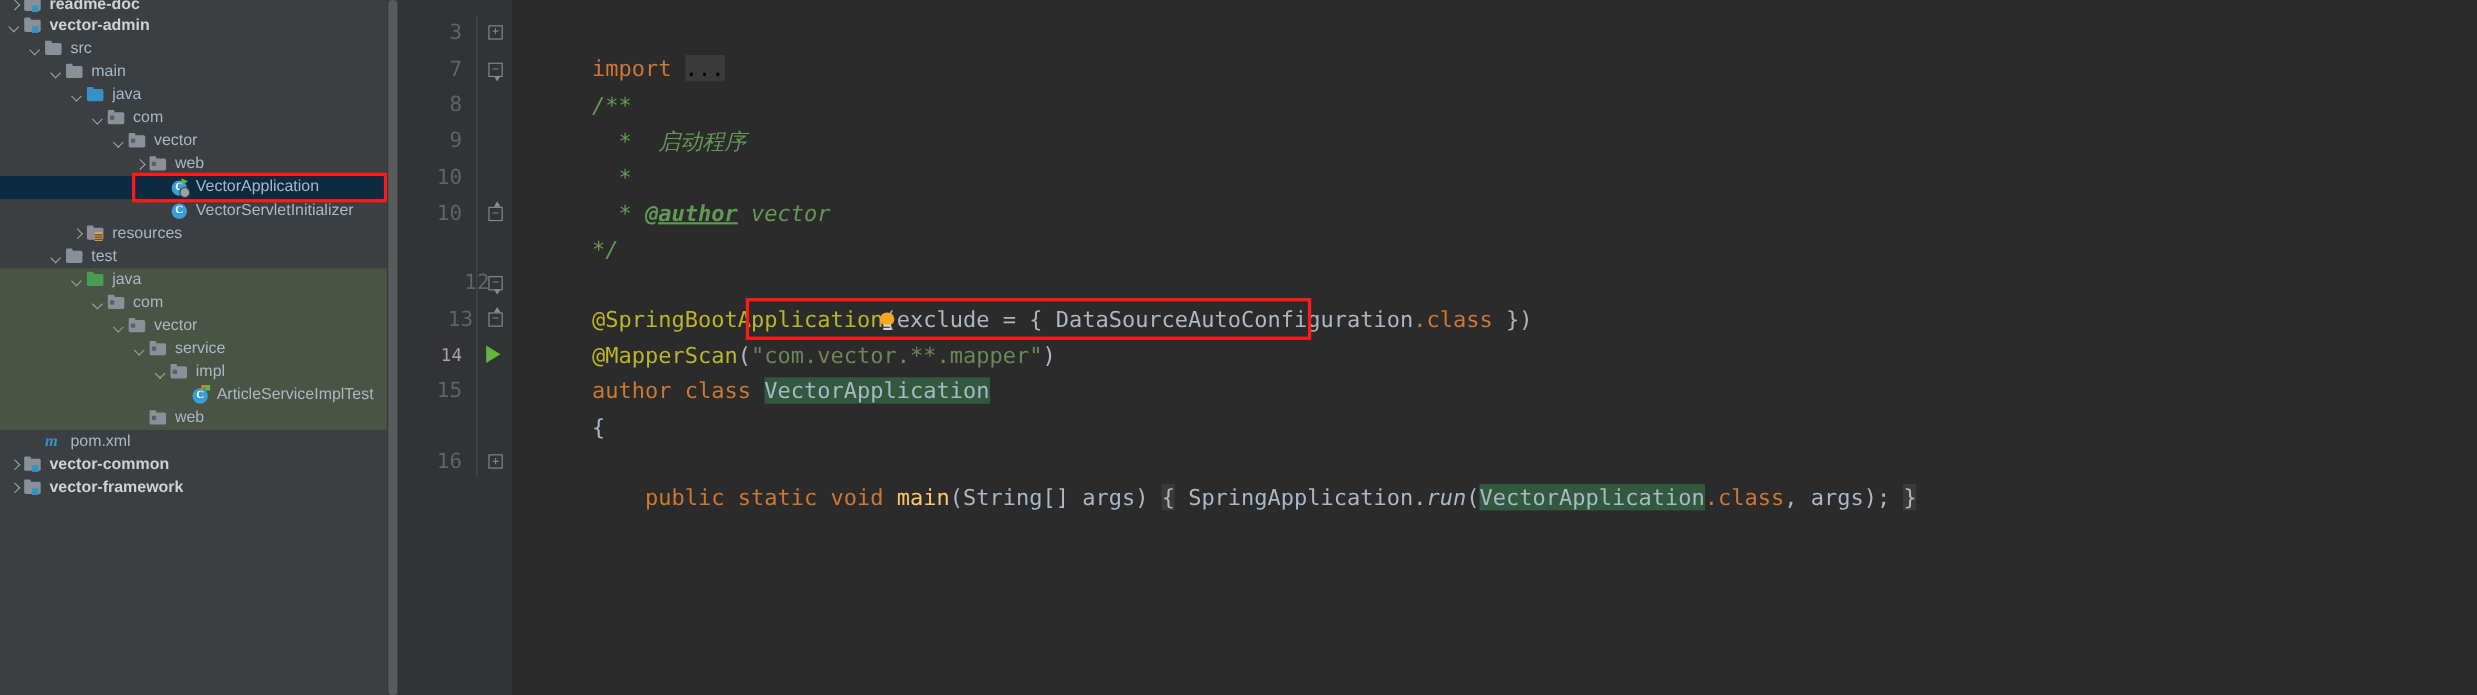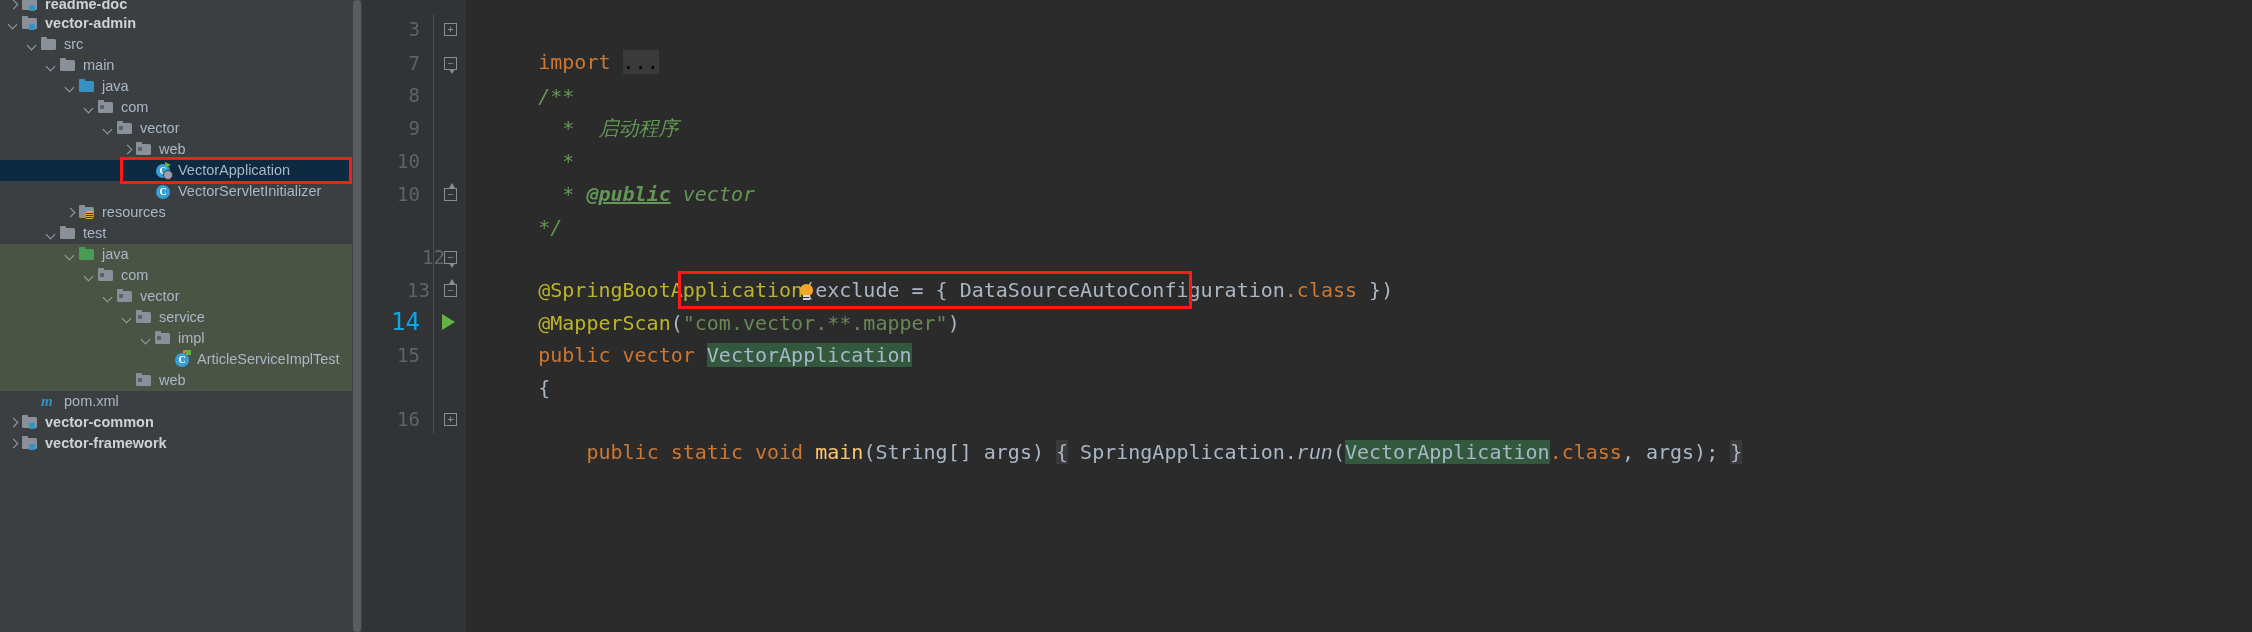"@public" span.t-tag { text: @public -> @author }
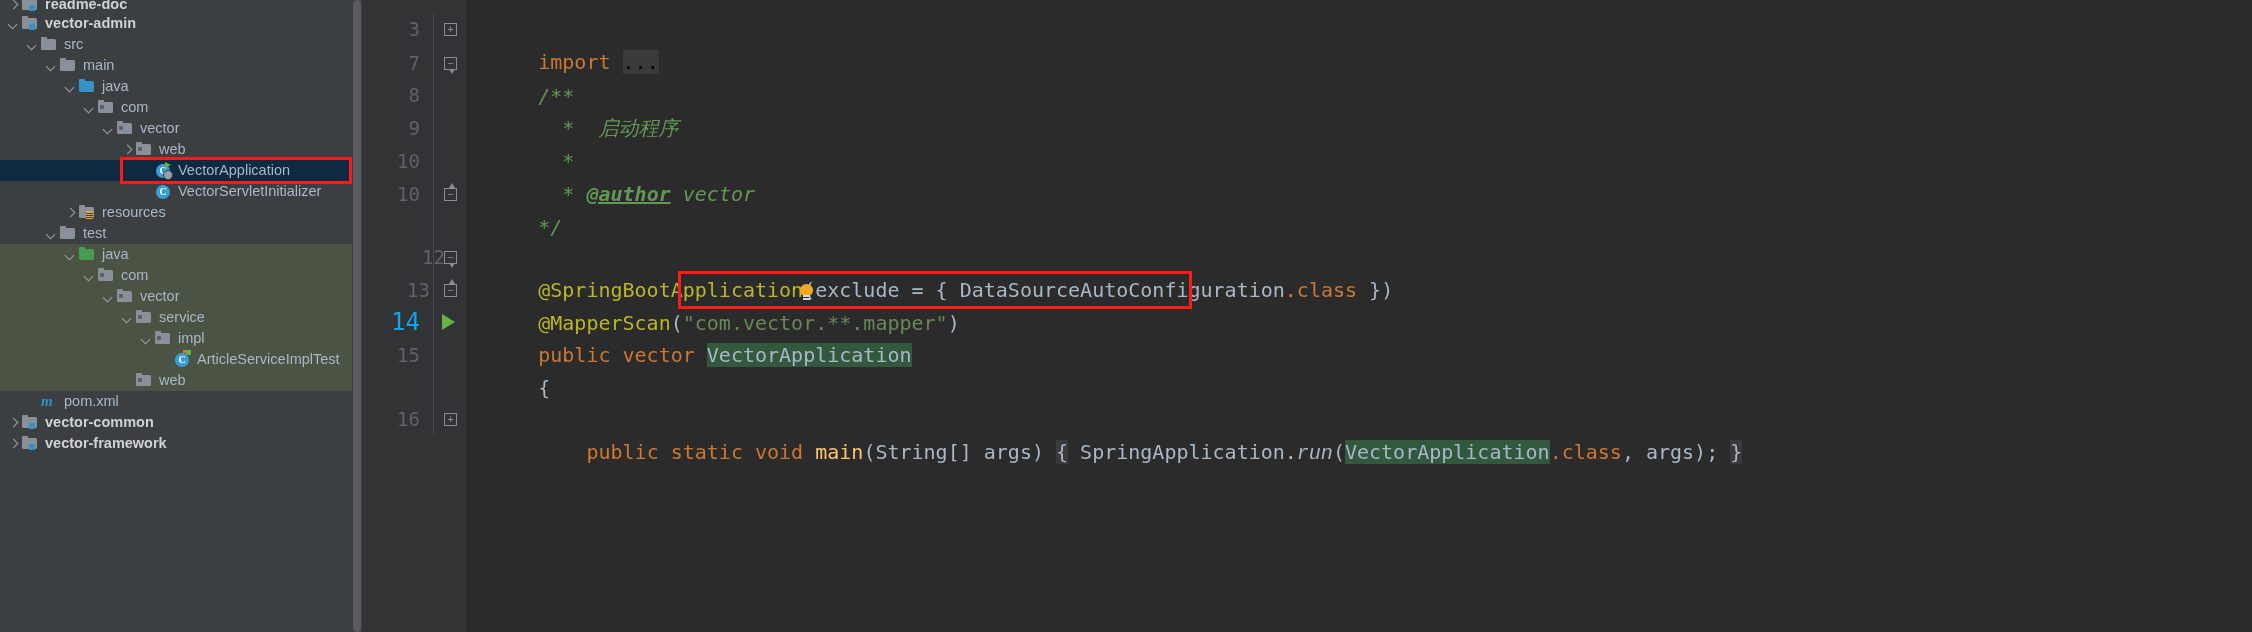"14" .lnum.cur { color: #0ea5e9 -> #a3a3a3; font-size: 24px -> 16px }
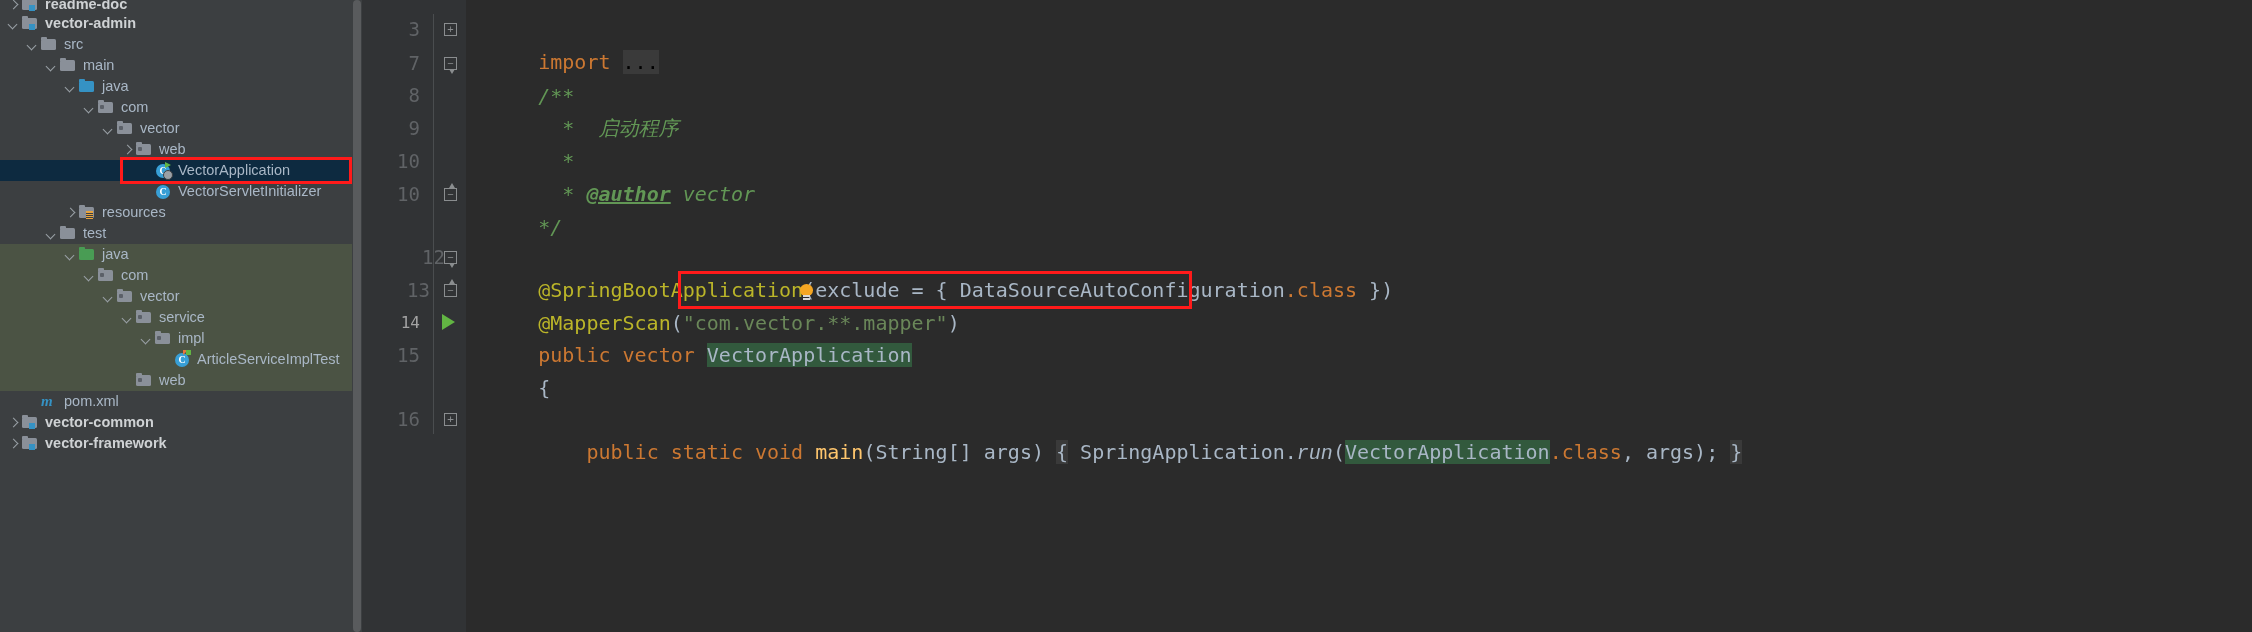"public vector" span.t-kw { text: public vector -> author class }
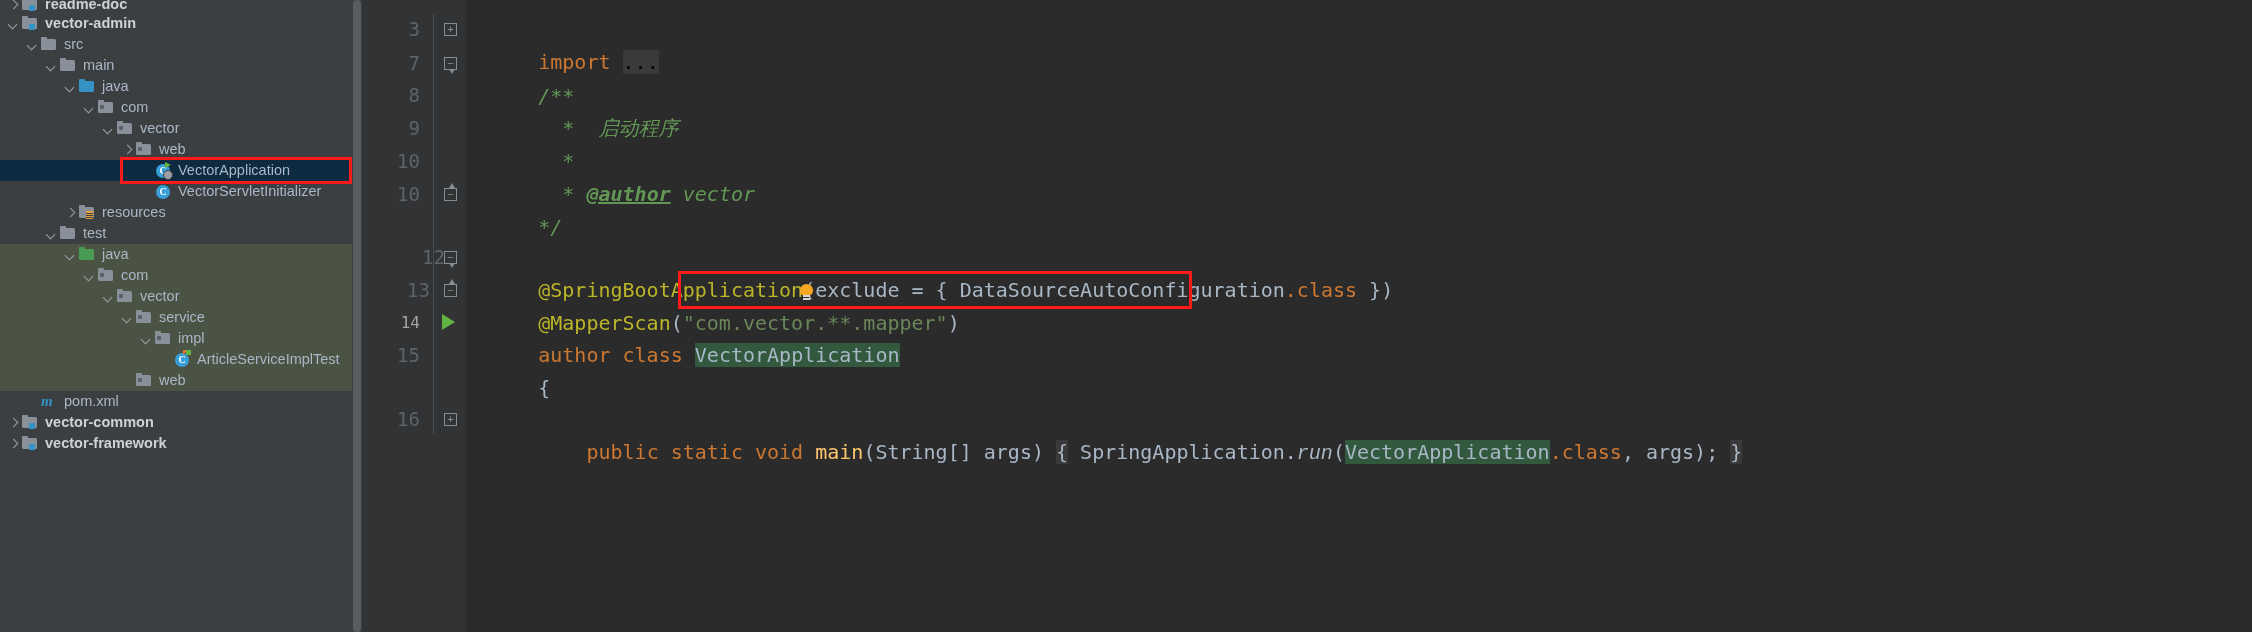"run" .t-it { font-family: Liberation Mono, monospace -> none }
